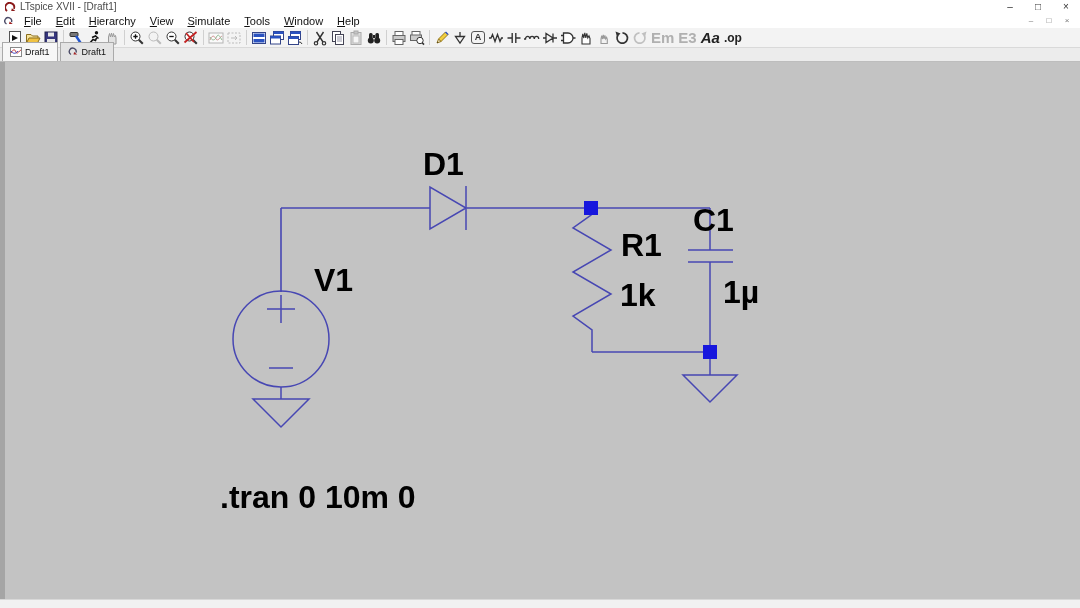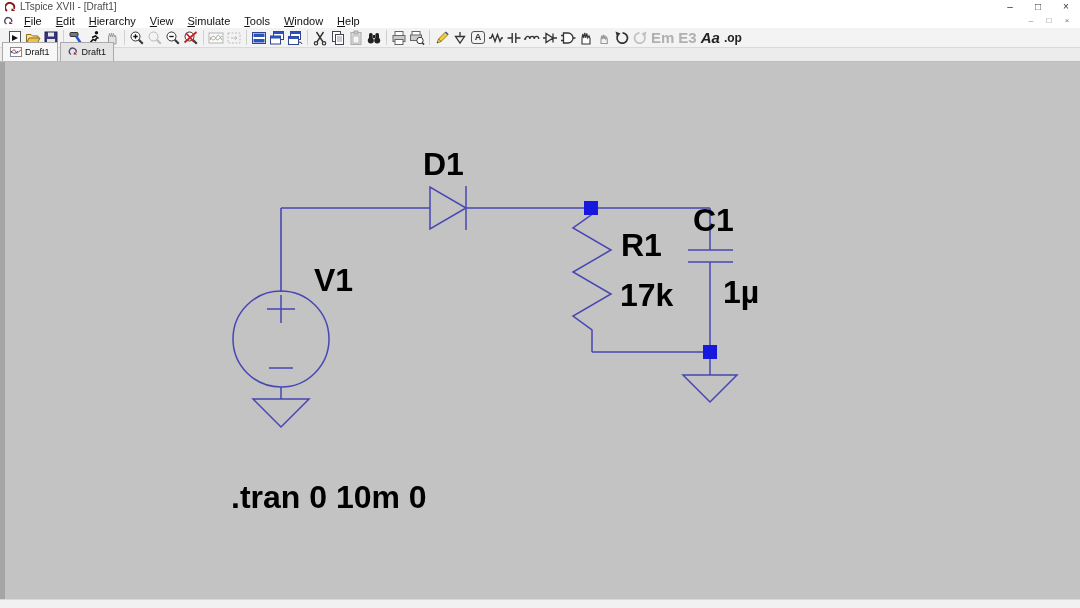"17k" div.sch-label { text: 17k -> 1k }
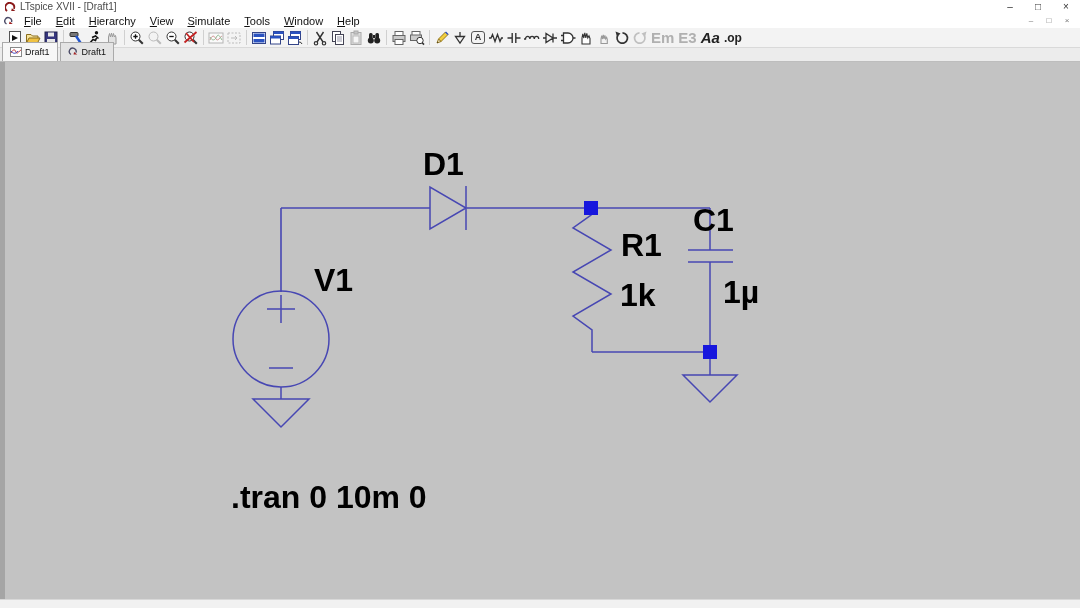".tran 0 10m 0" div.sch-label { left: 231px -> 220px }
